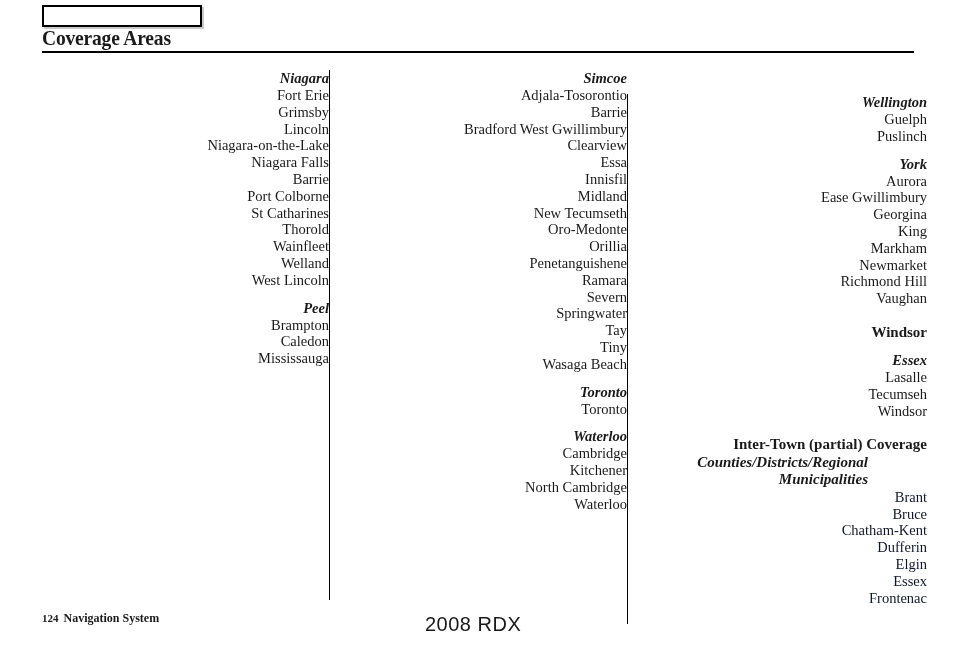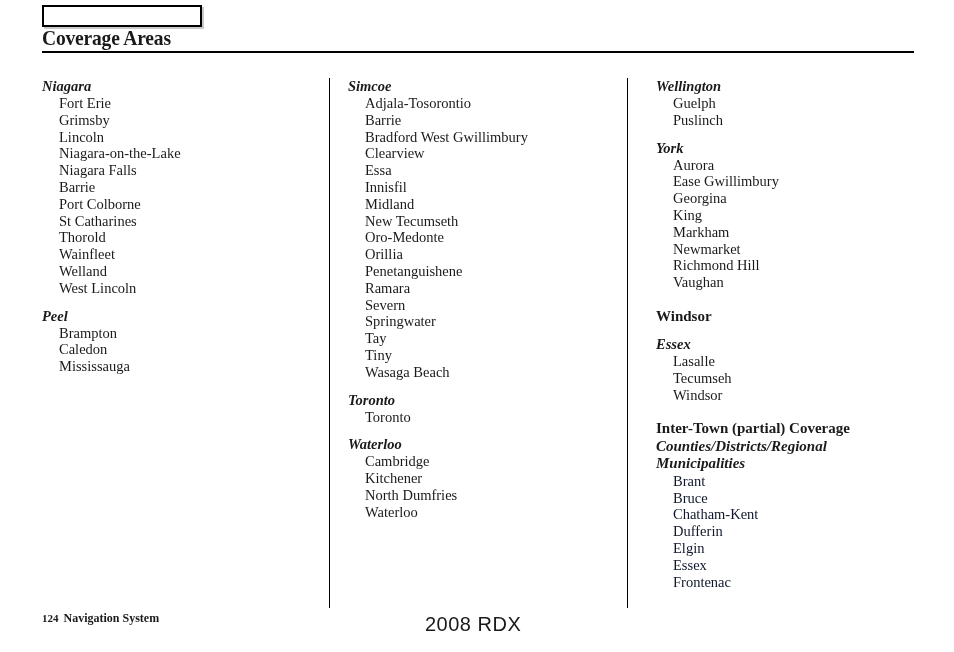"Niagara" .column { text-align: none -> right; top: 12px -> 4px }
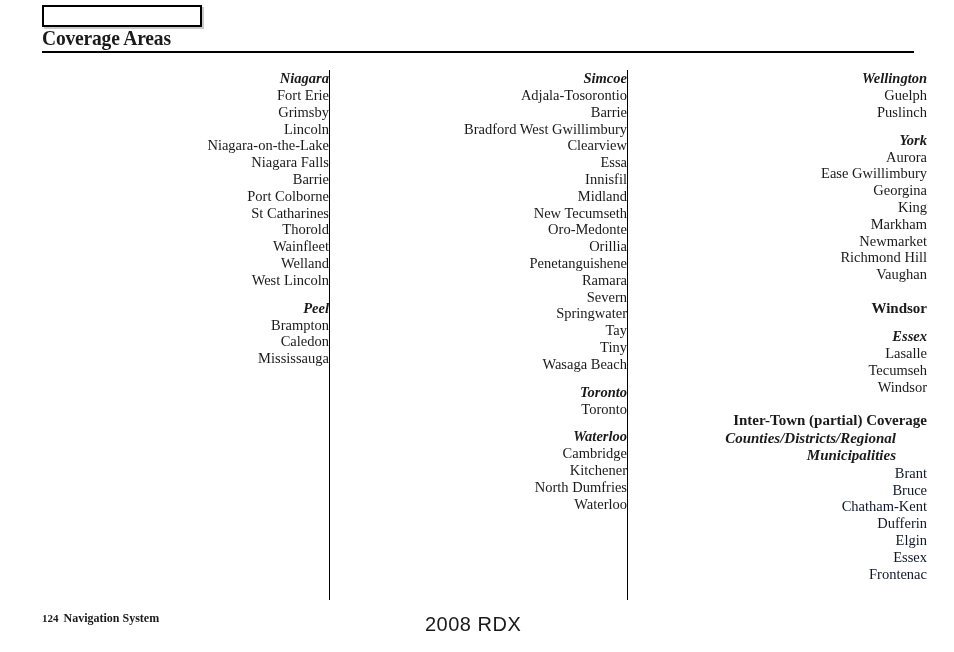"Wellington" .col-3 { margin-top: none -> 24px; padding-left: 28px -> none }
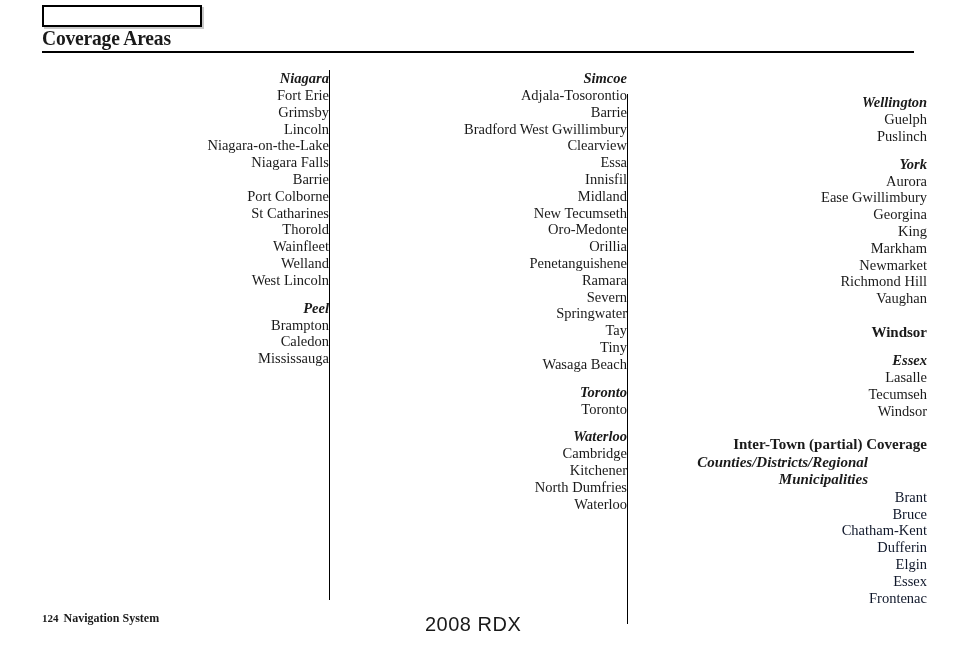"North Dumfries" li { text: Dumfries -> Cambridge }
